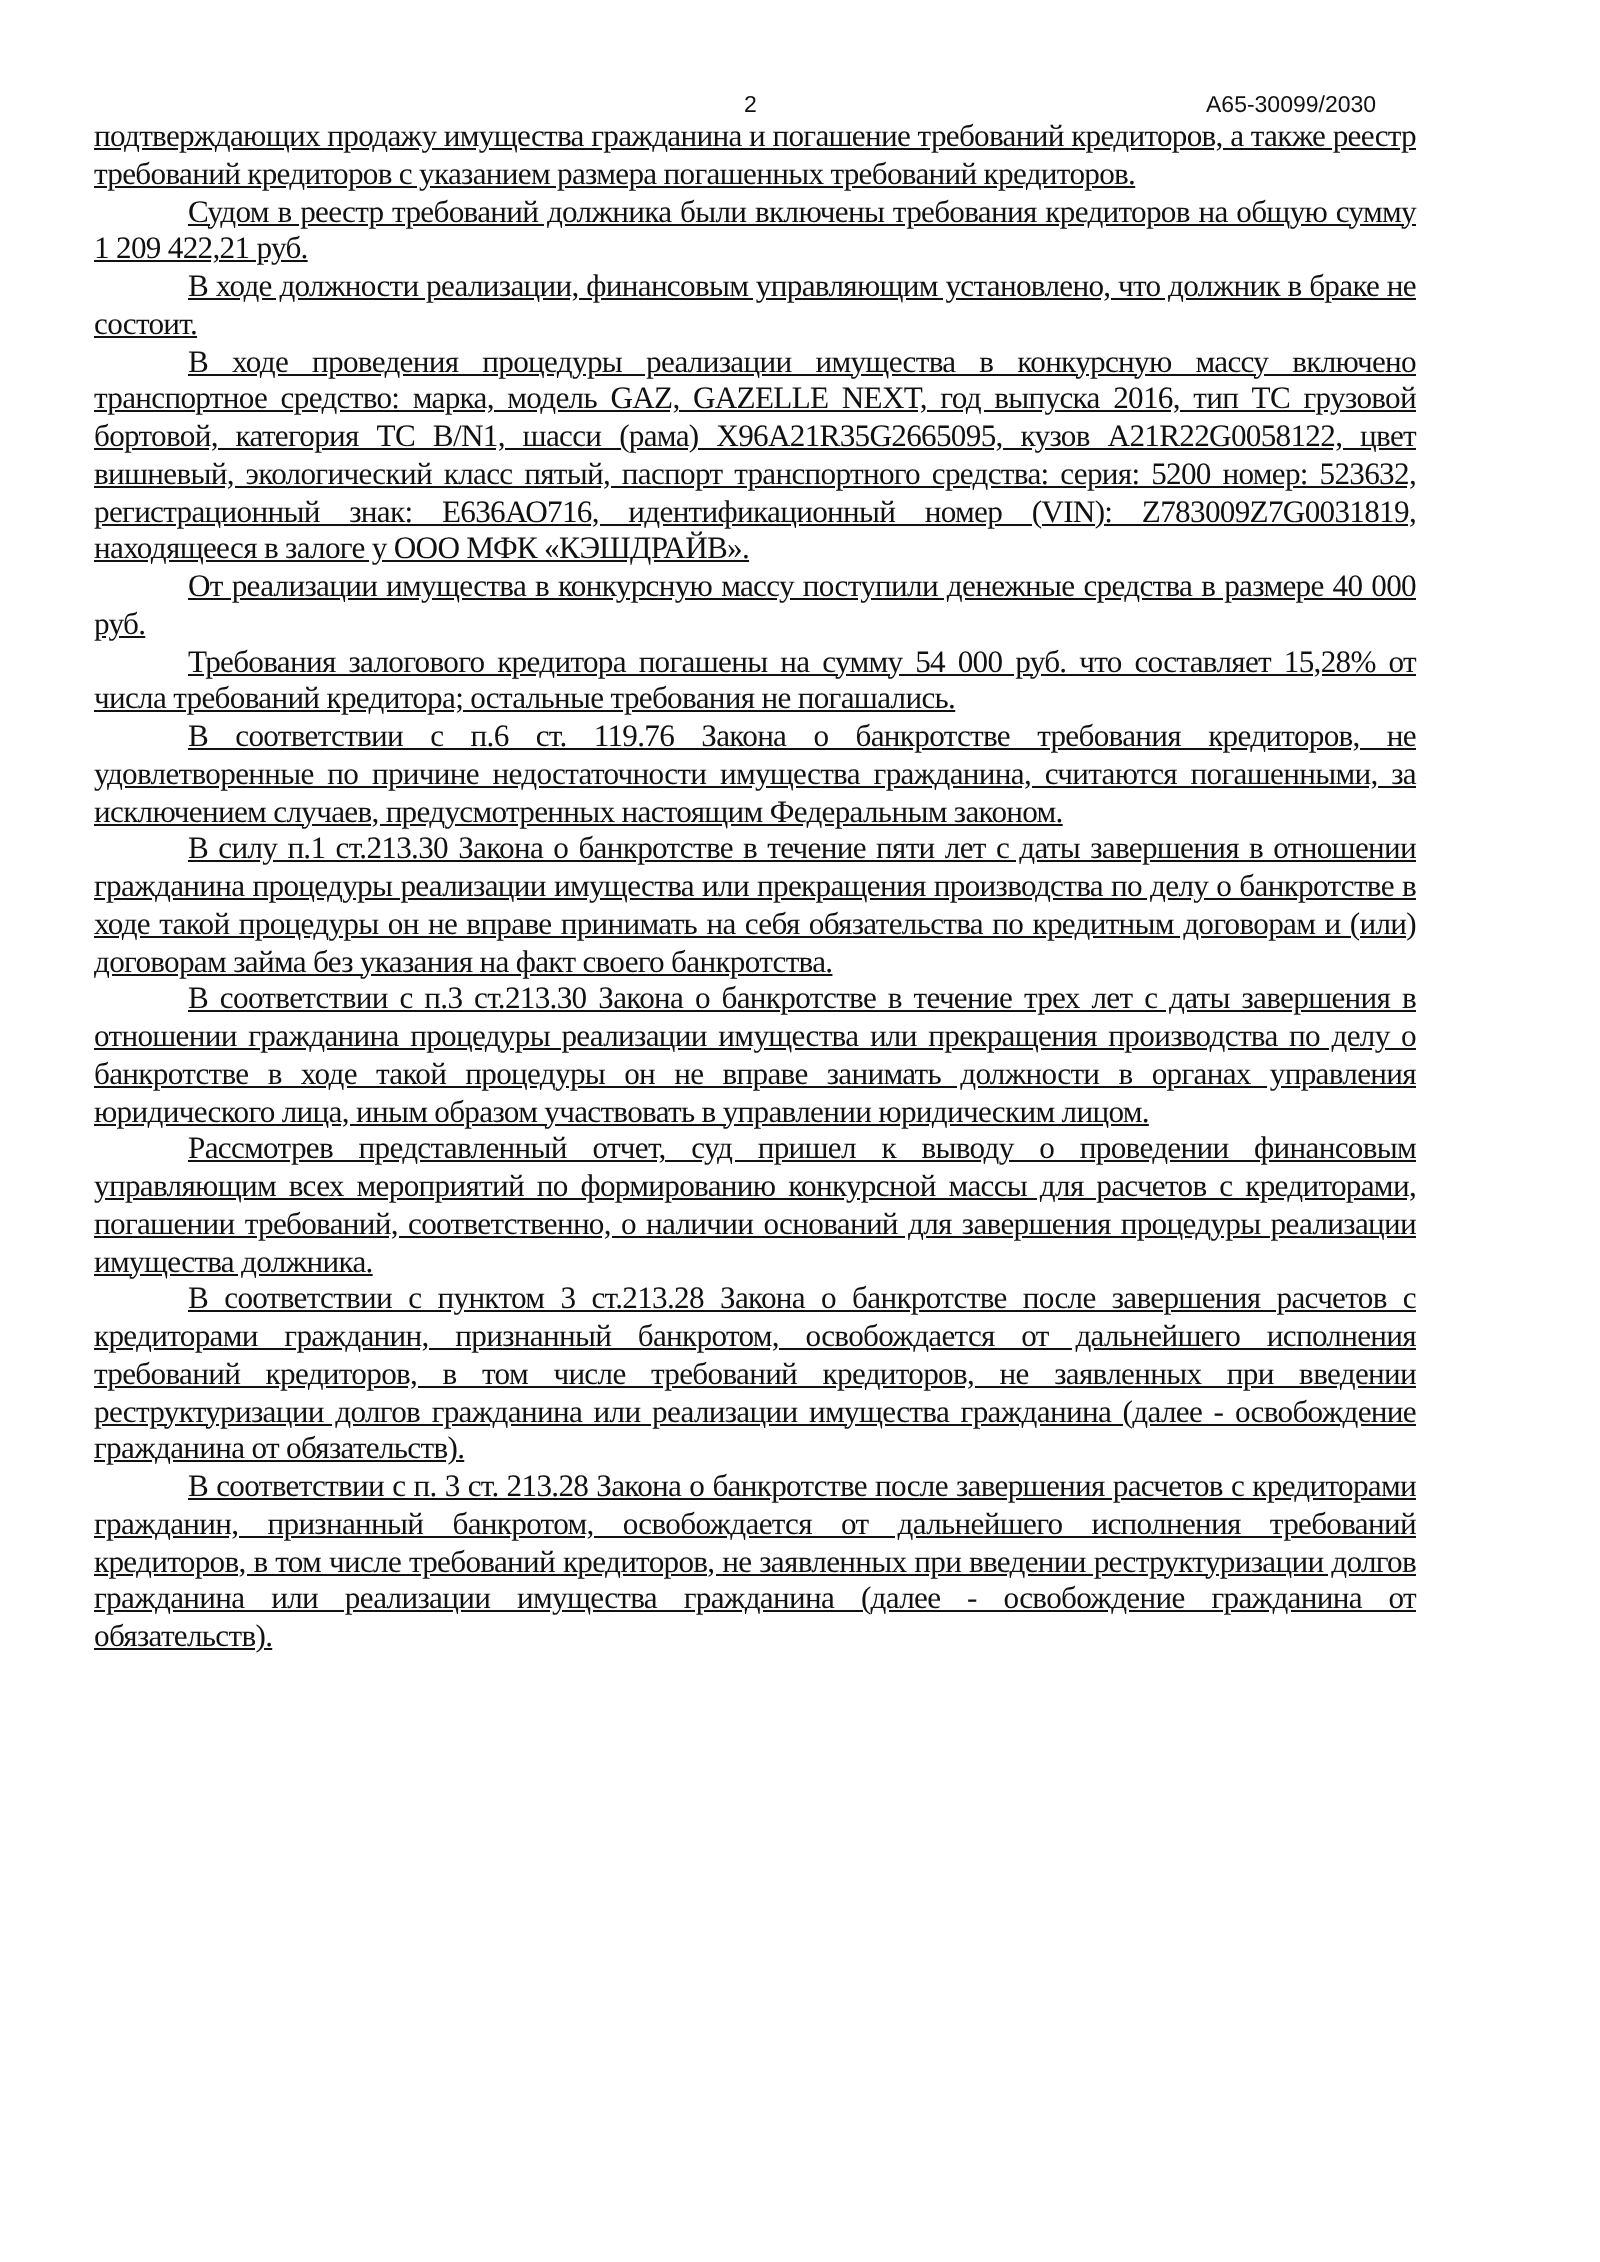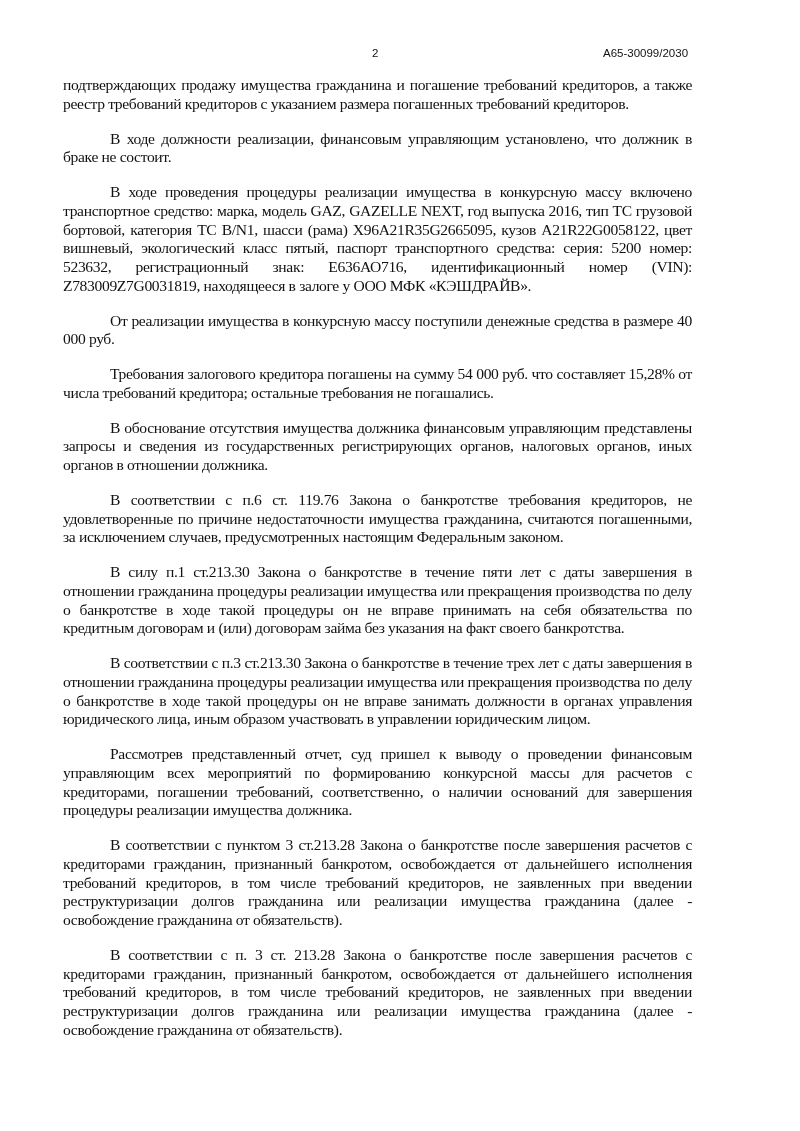"подтверждающих продажу имущества" .body-text p { margin: 16px -> 0; text-decoration: none -> underline }
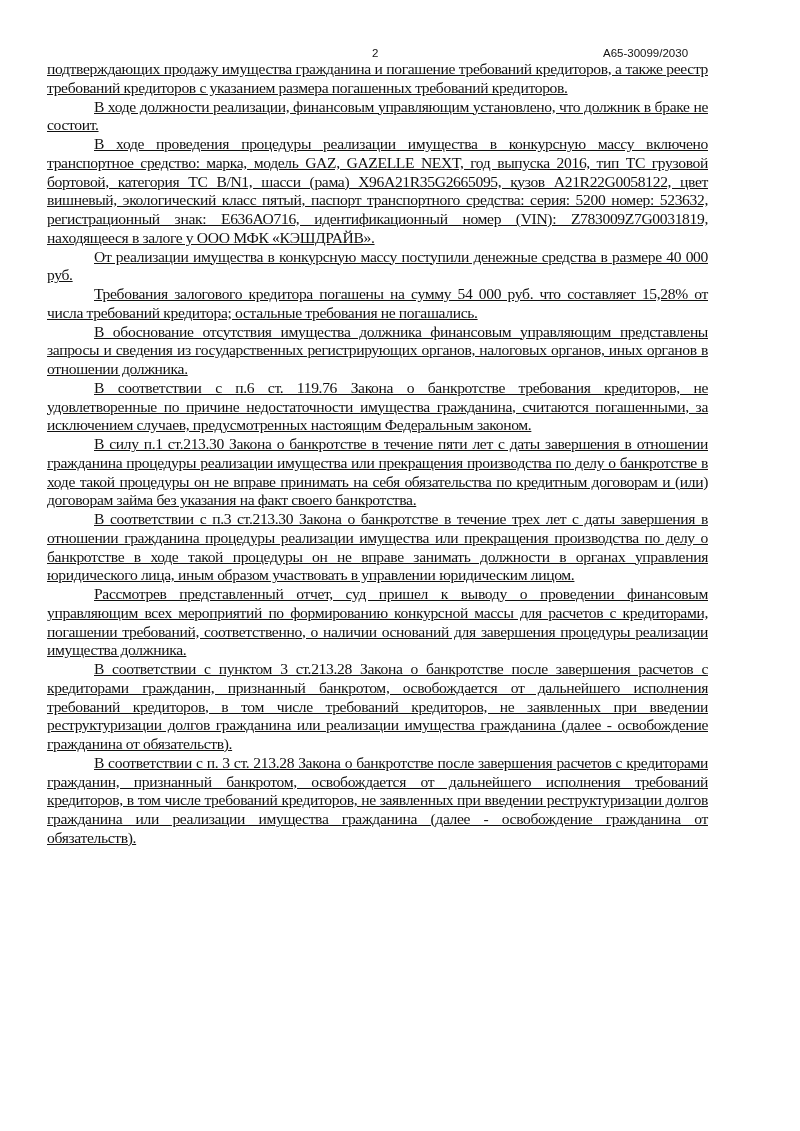"Судом в реестр требований должника" p { html: none -> <p>Судом в реестр требований должника были включены требования кредиторов на общую сумму 1 209 422,21 руб.</p> }
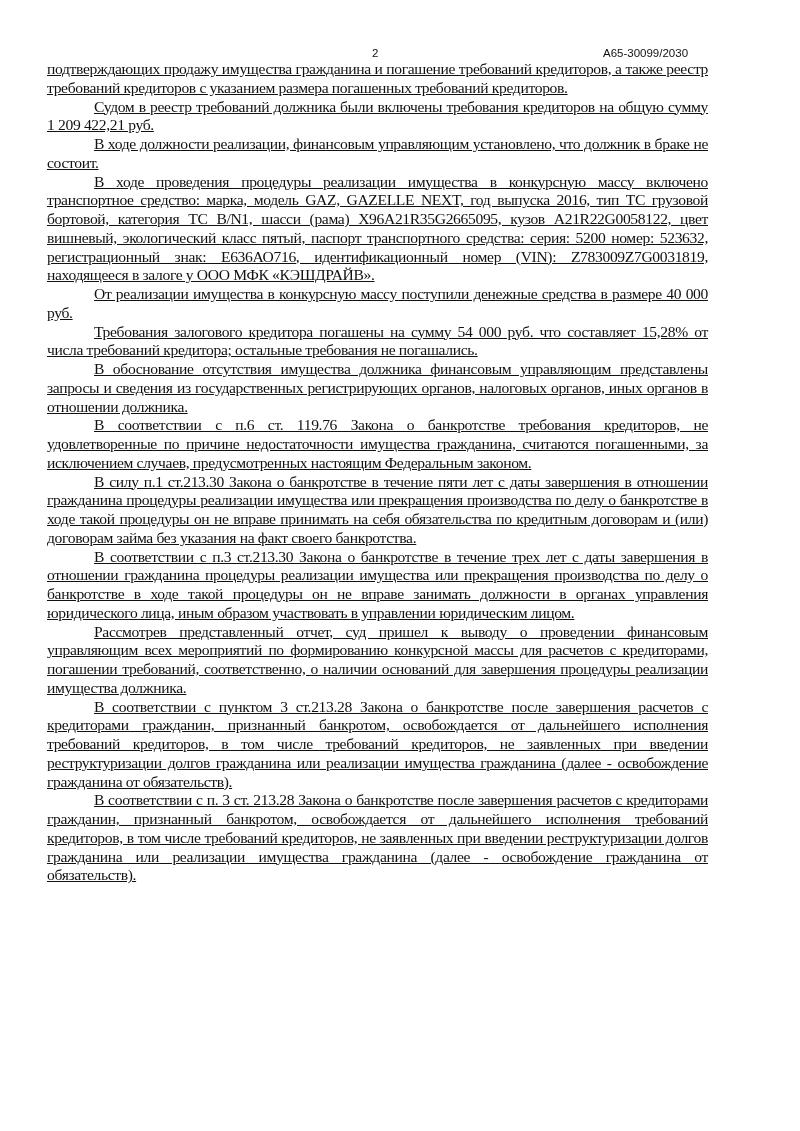"В обоснование отсутствия имущества" p { html: <p>В обоснование отсутствия имущества должника финансовым управляющим представлены запросы и сведения из государственных регистрирующих органов, налоговых органов, иных органов в отношении должника.</p> -> none }
